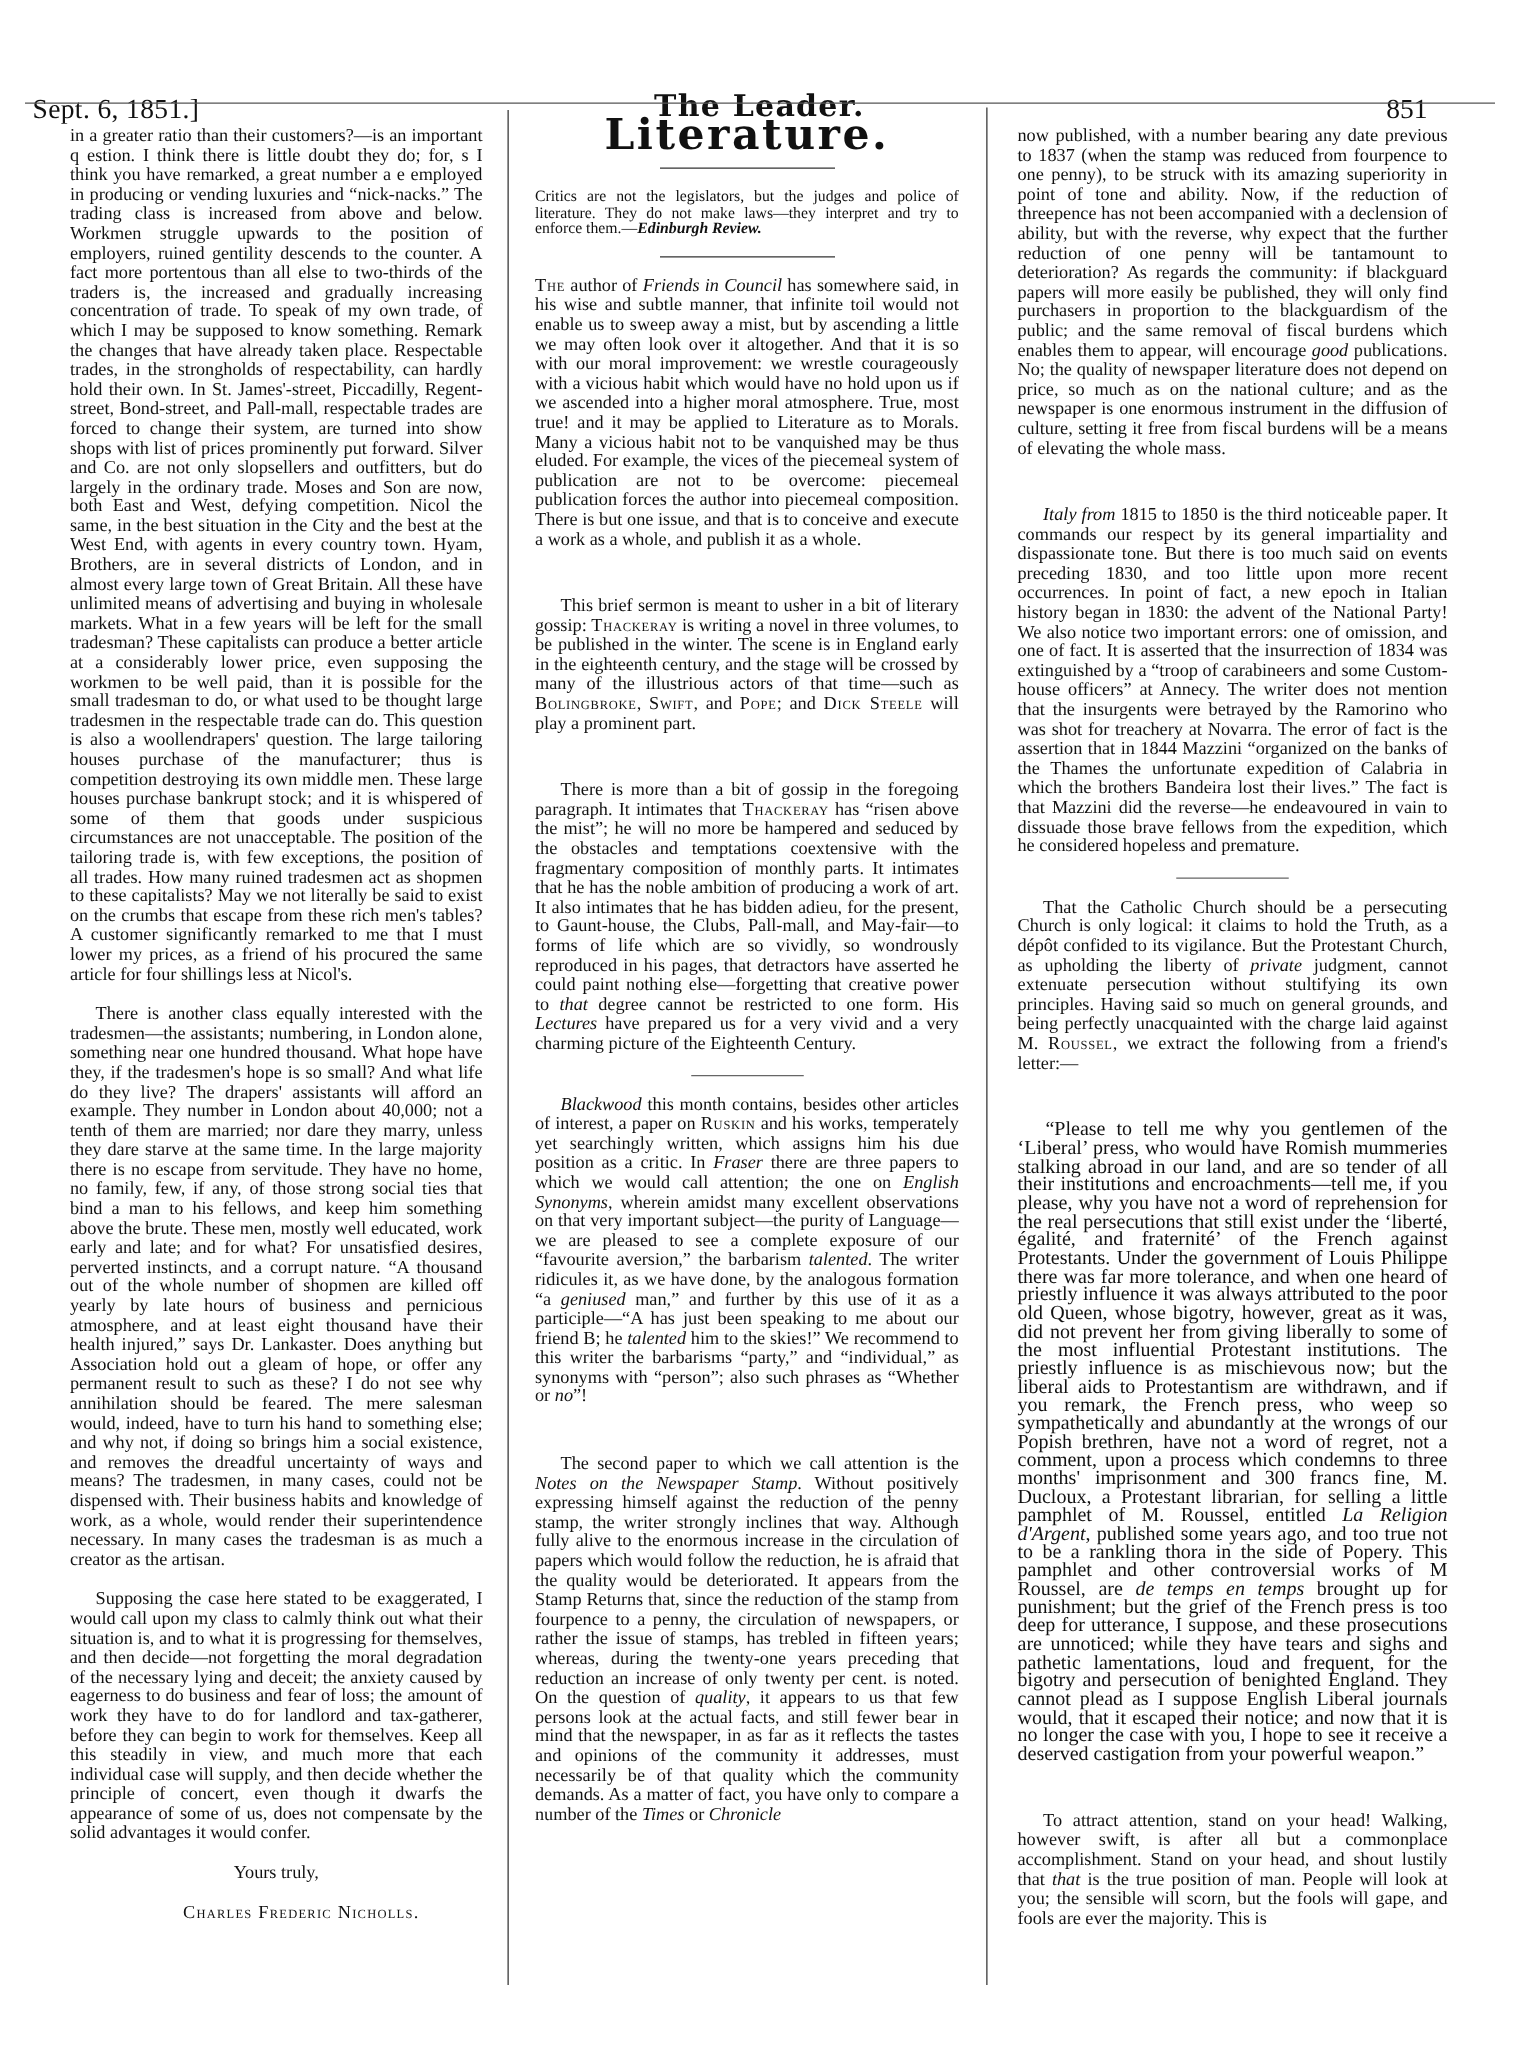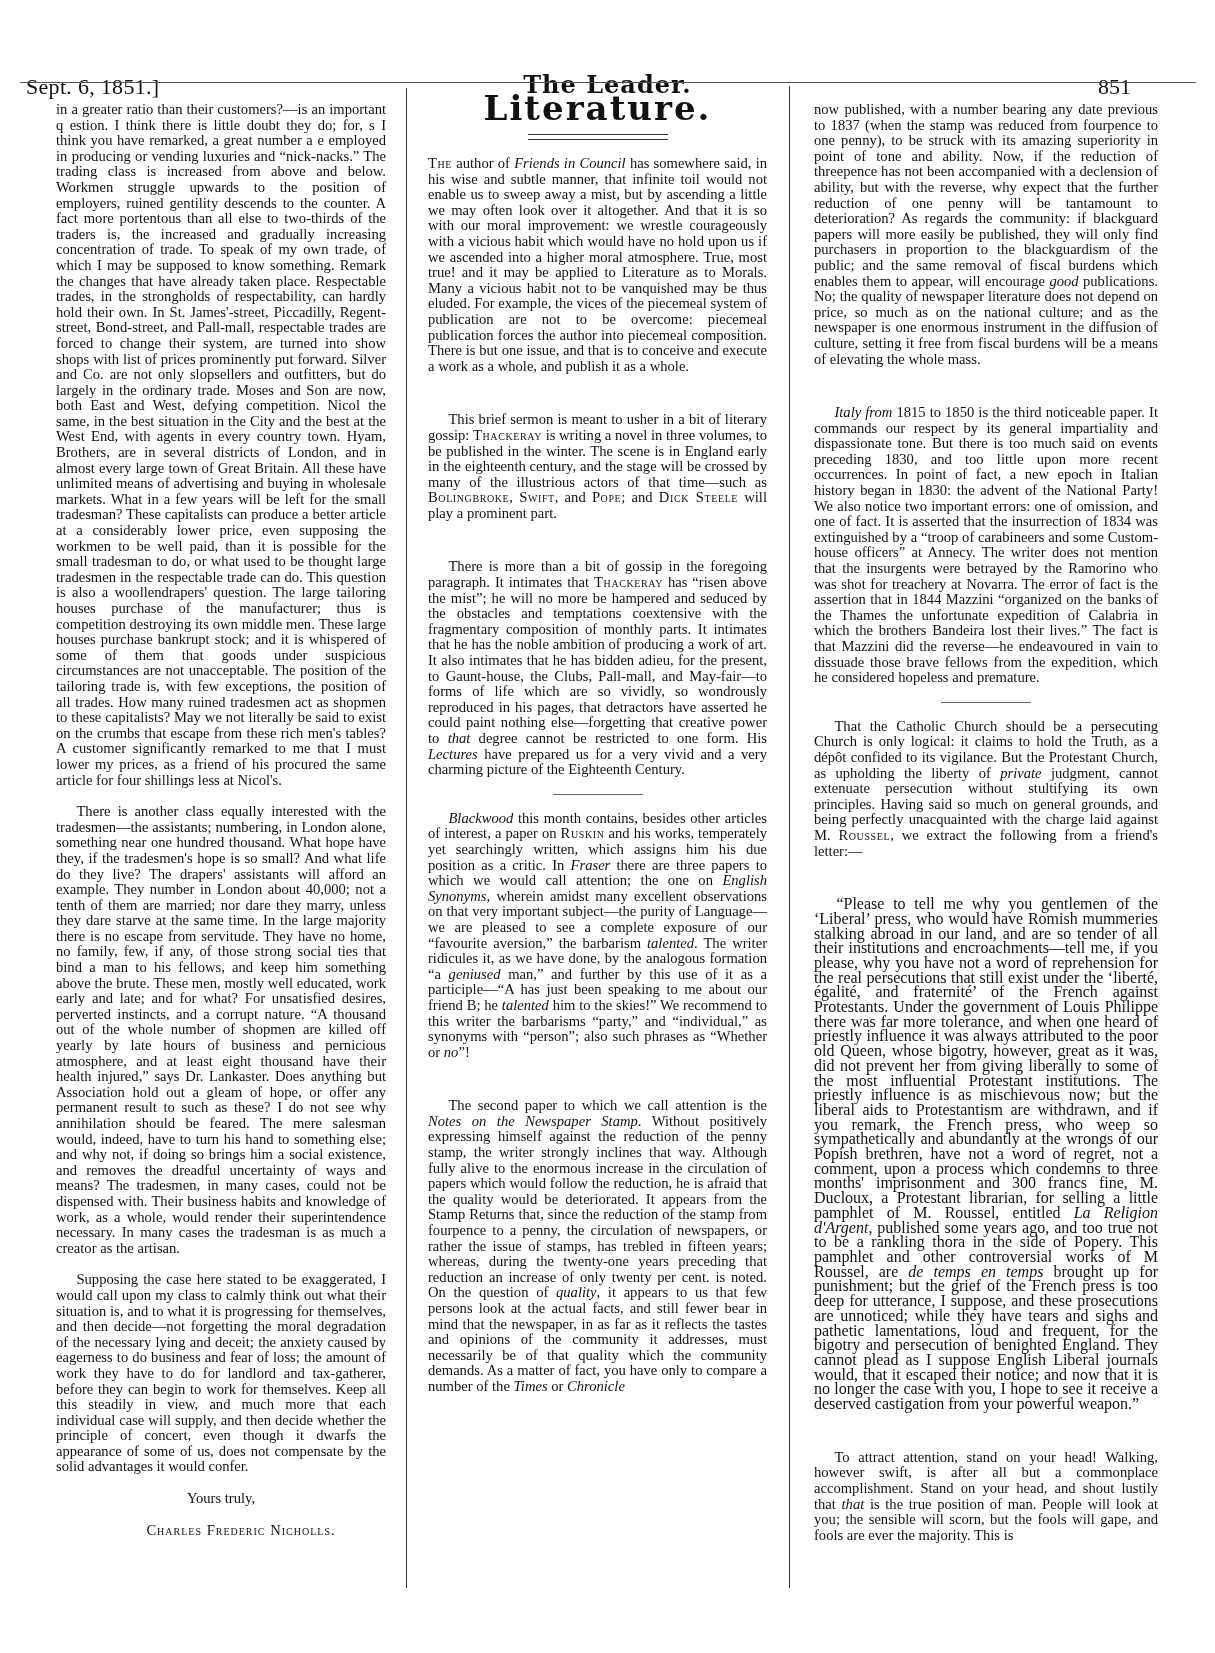"851" .hdr-page { right: 35px -> 24px }
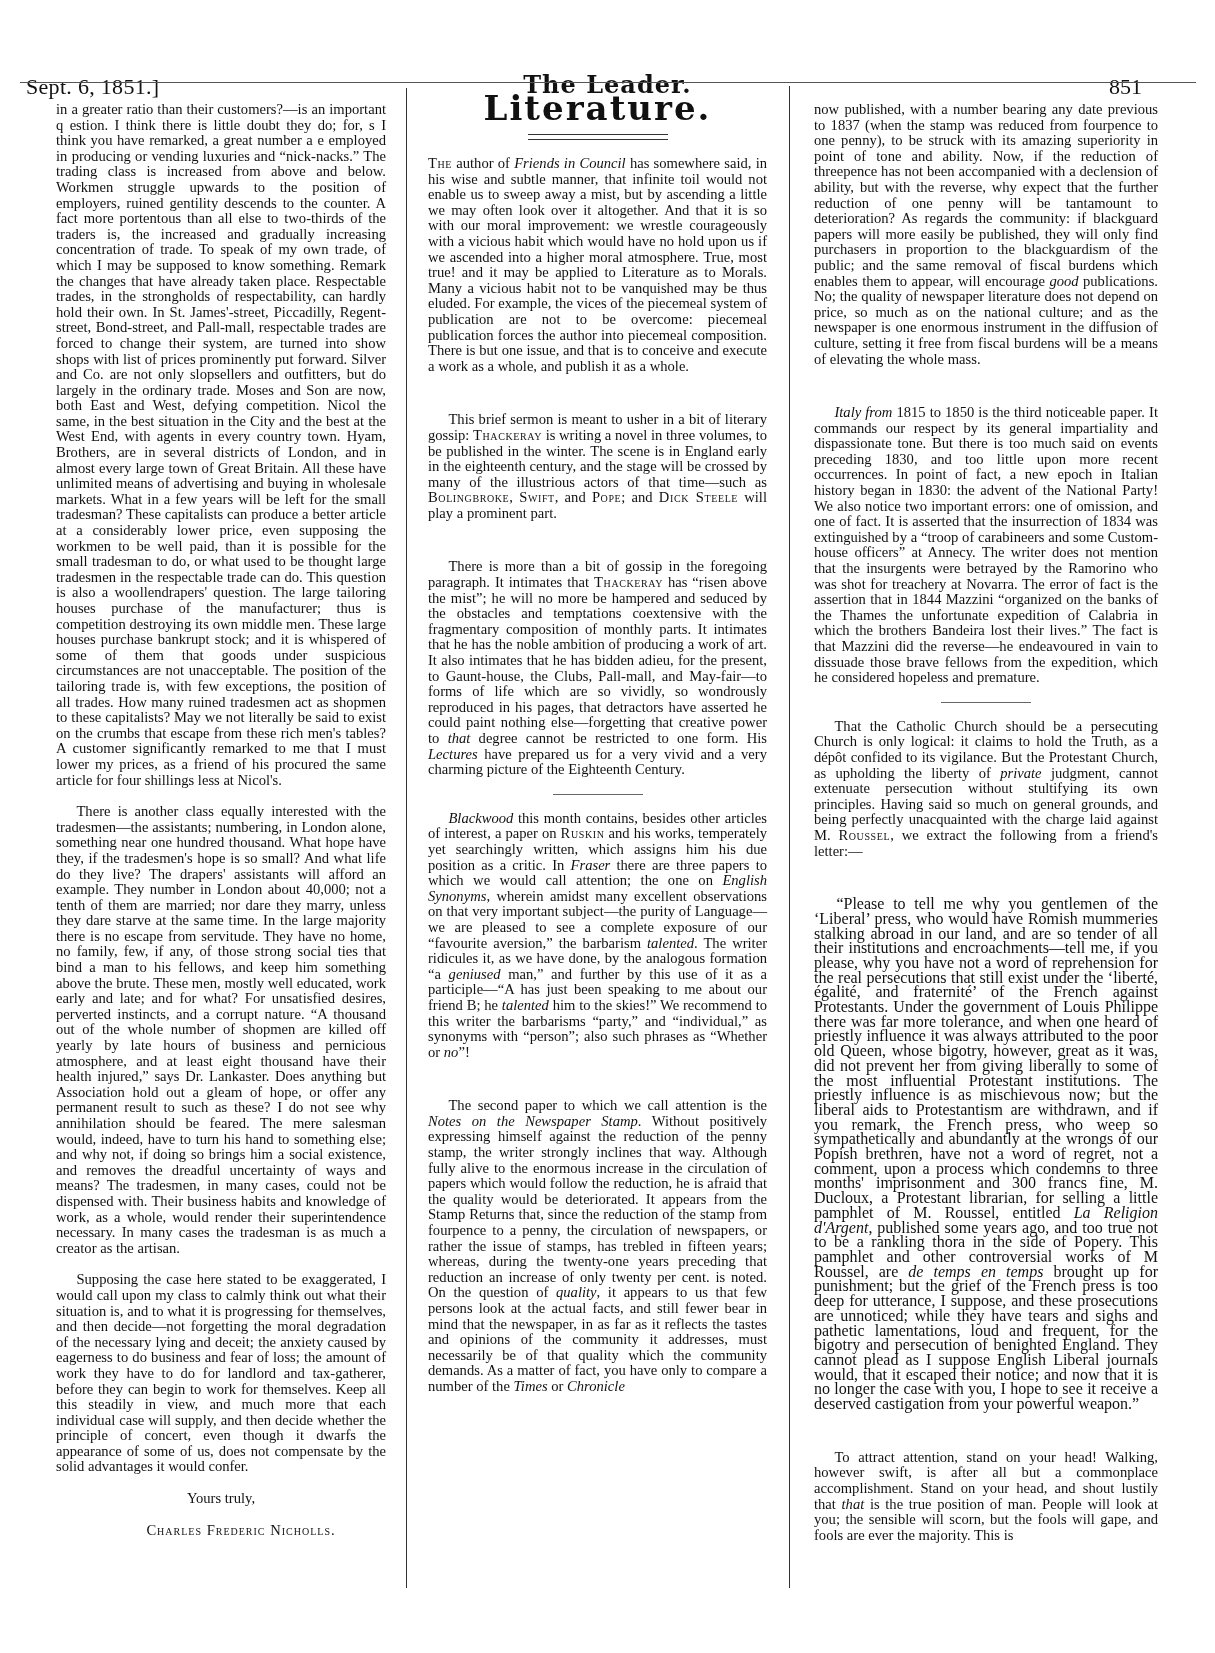"Critics are not the legislators," p.epigraph { html: none -> <p><span>Critics are not the legislators, but the judges and police of literature. They do not make laws—they interpret and try to enforce them.—</span><em>Edinburgh Review.</em></p> }
